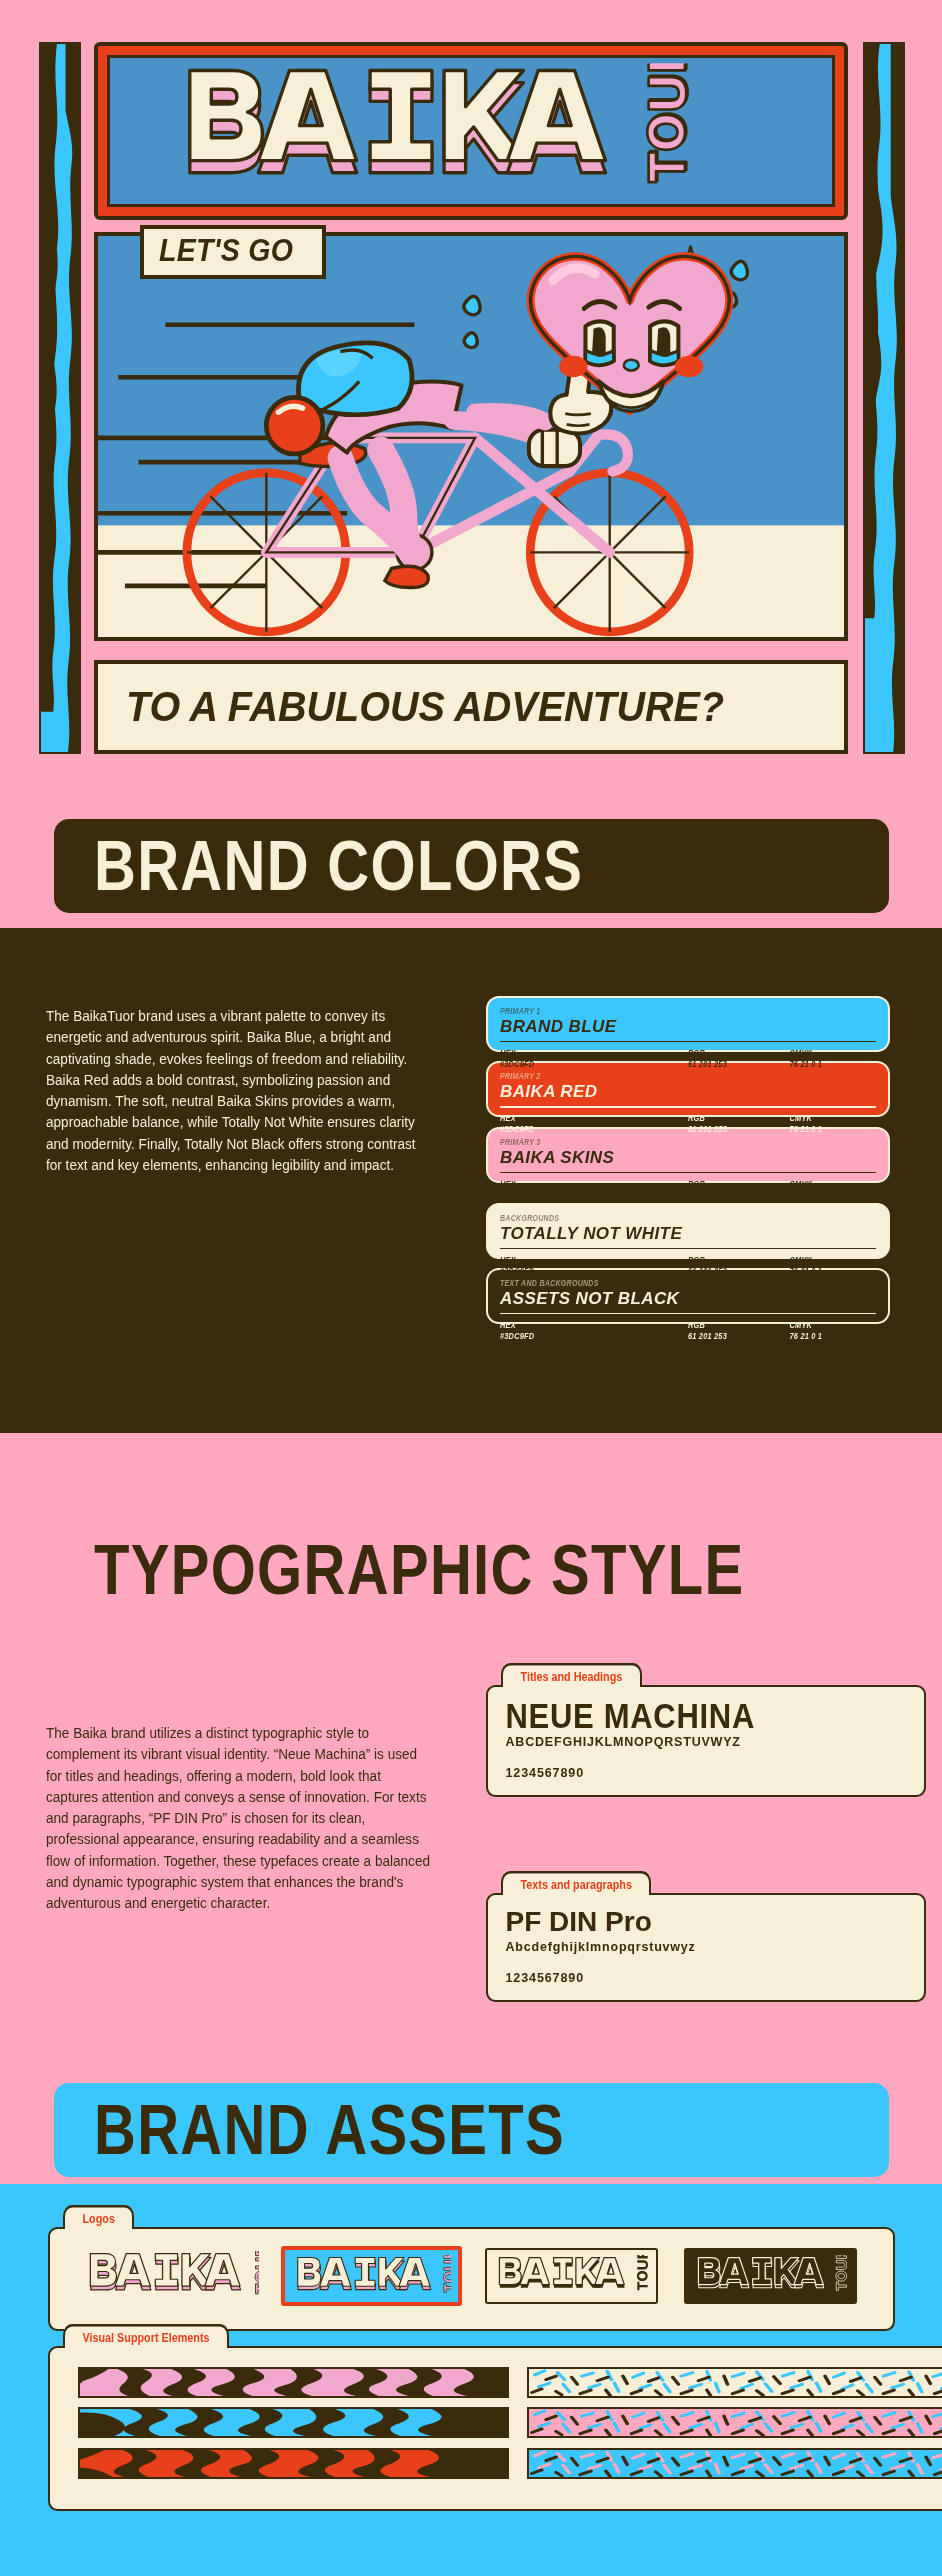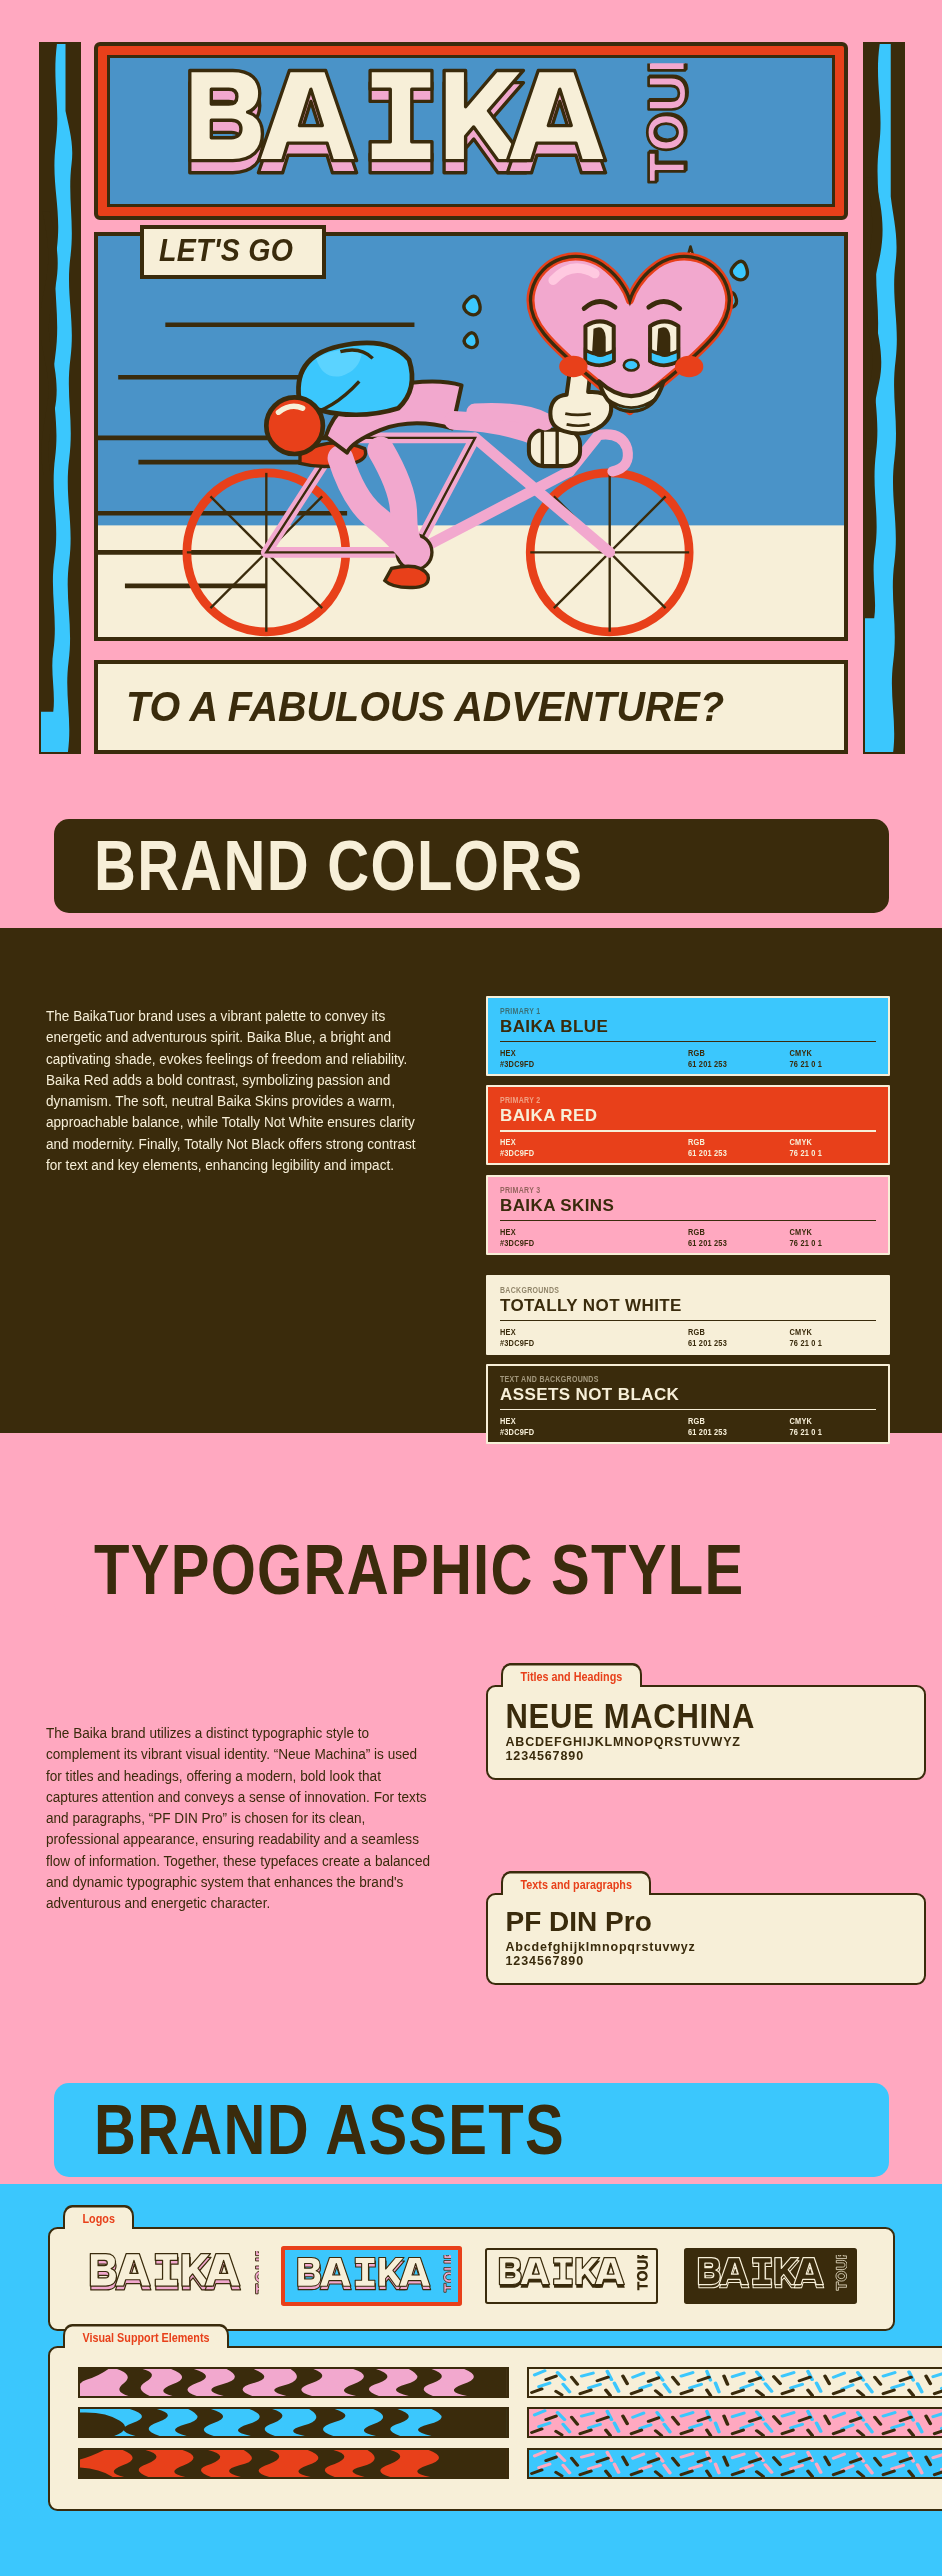"PRIMARY 1" .swatch { border-radius: 1px -> 13px; font-style: none -> italic; height: 80px -> 56px }
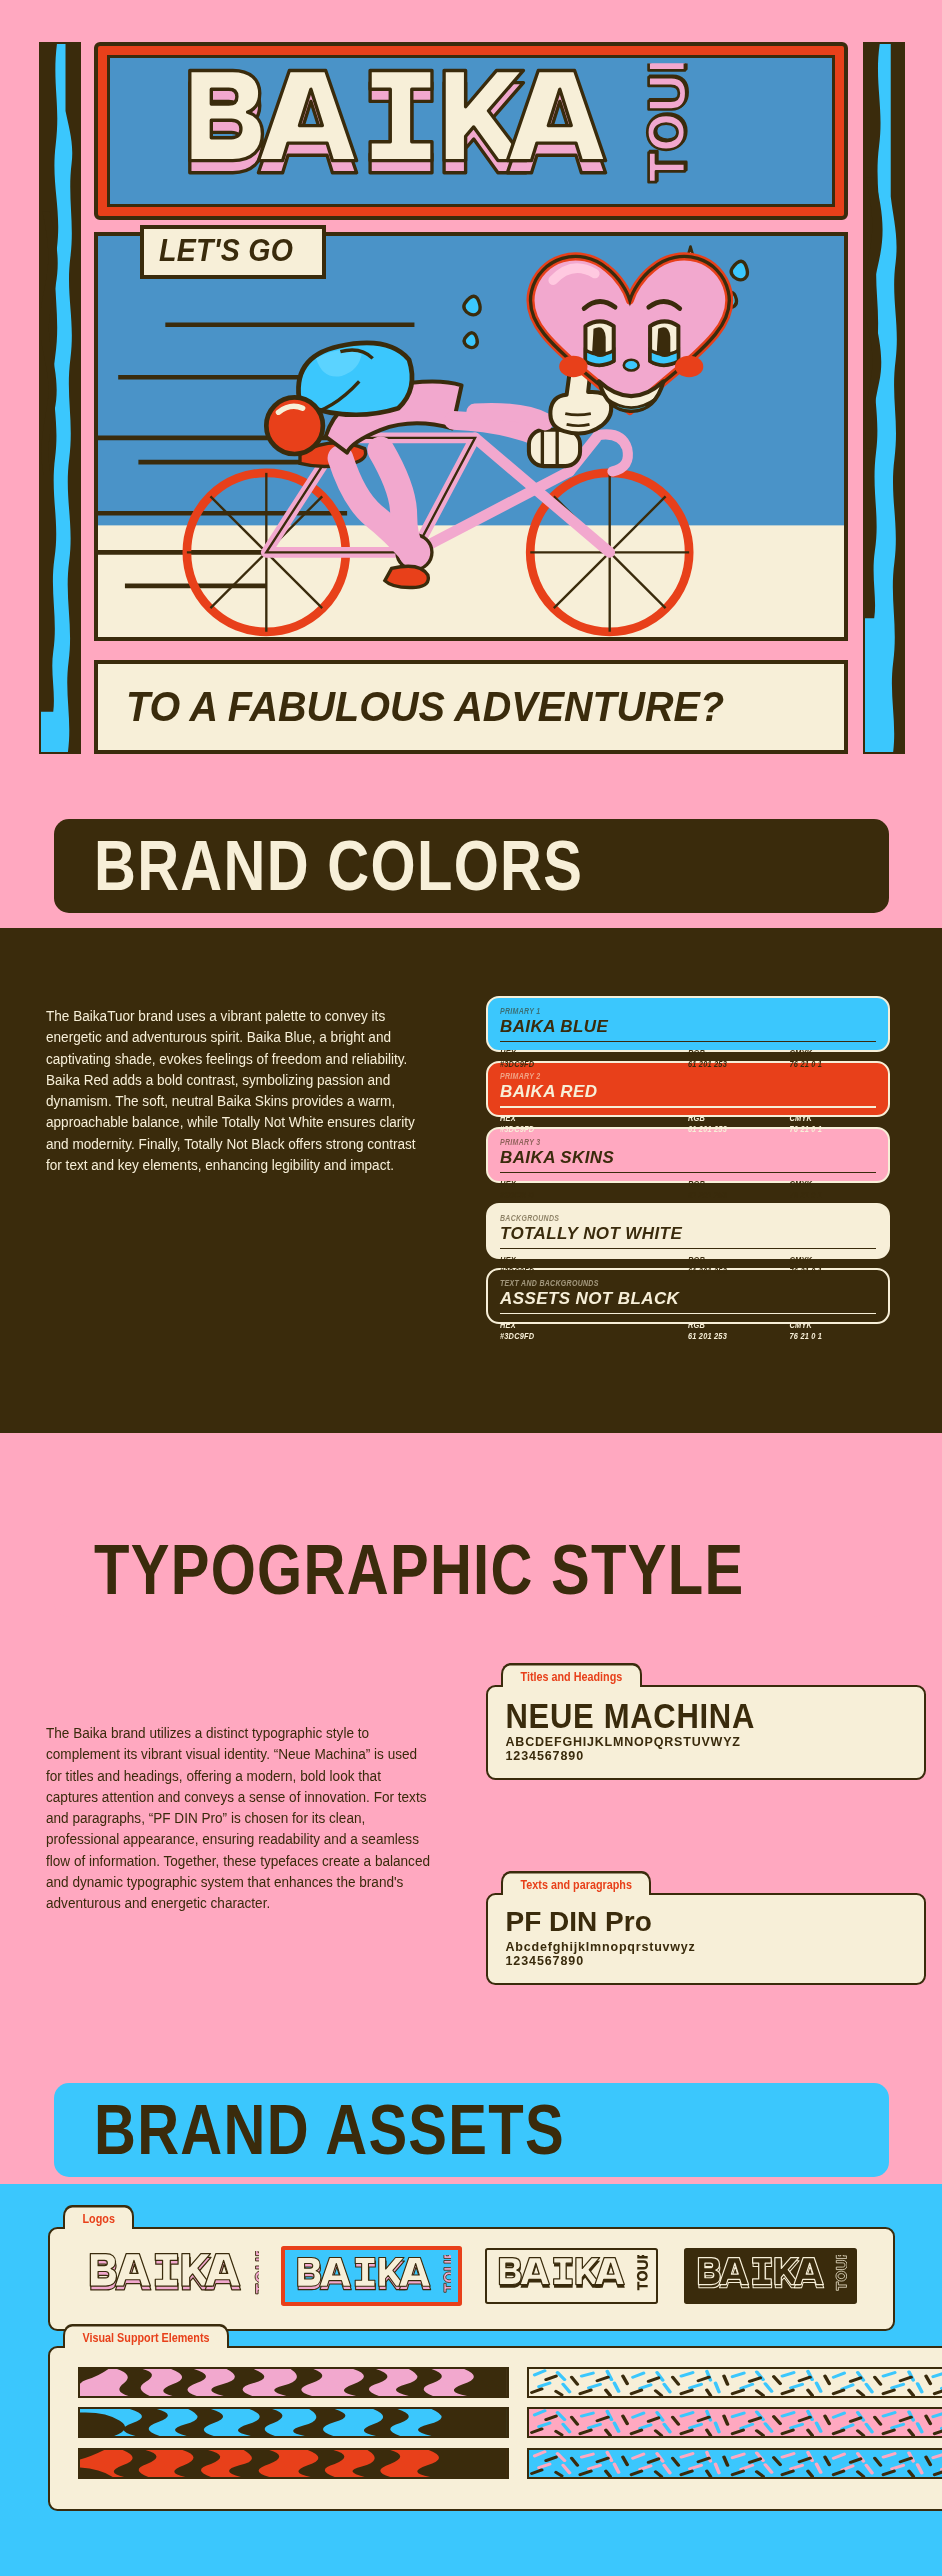"BAIKA BLUE" span.sw-name { text: BAIKA -> BRAND }
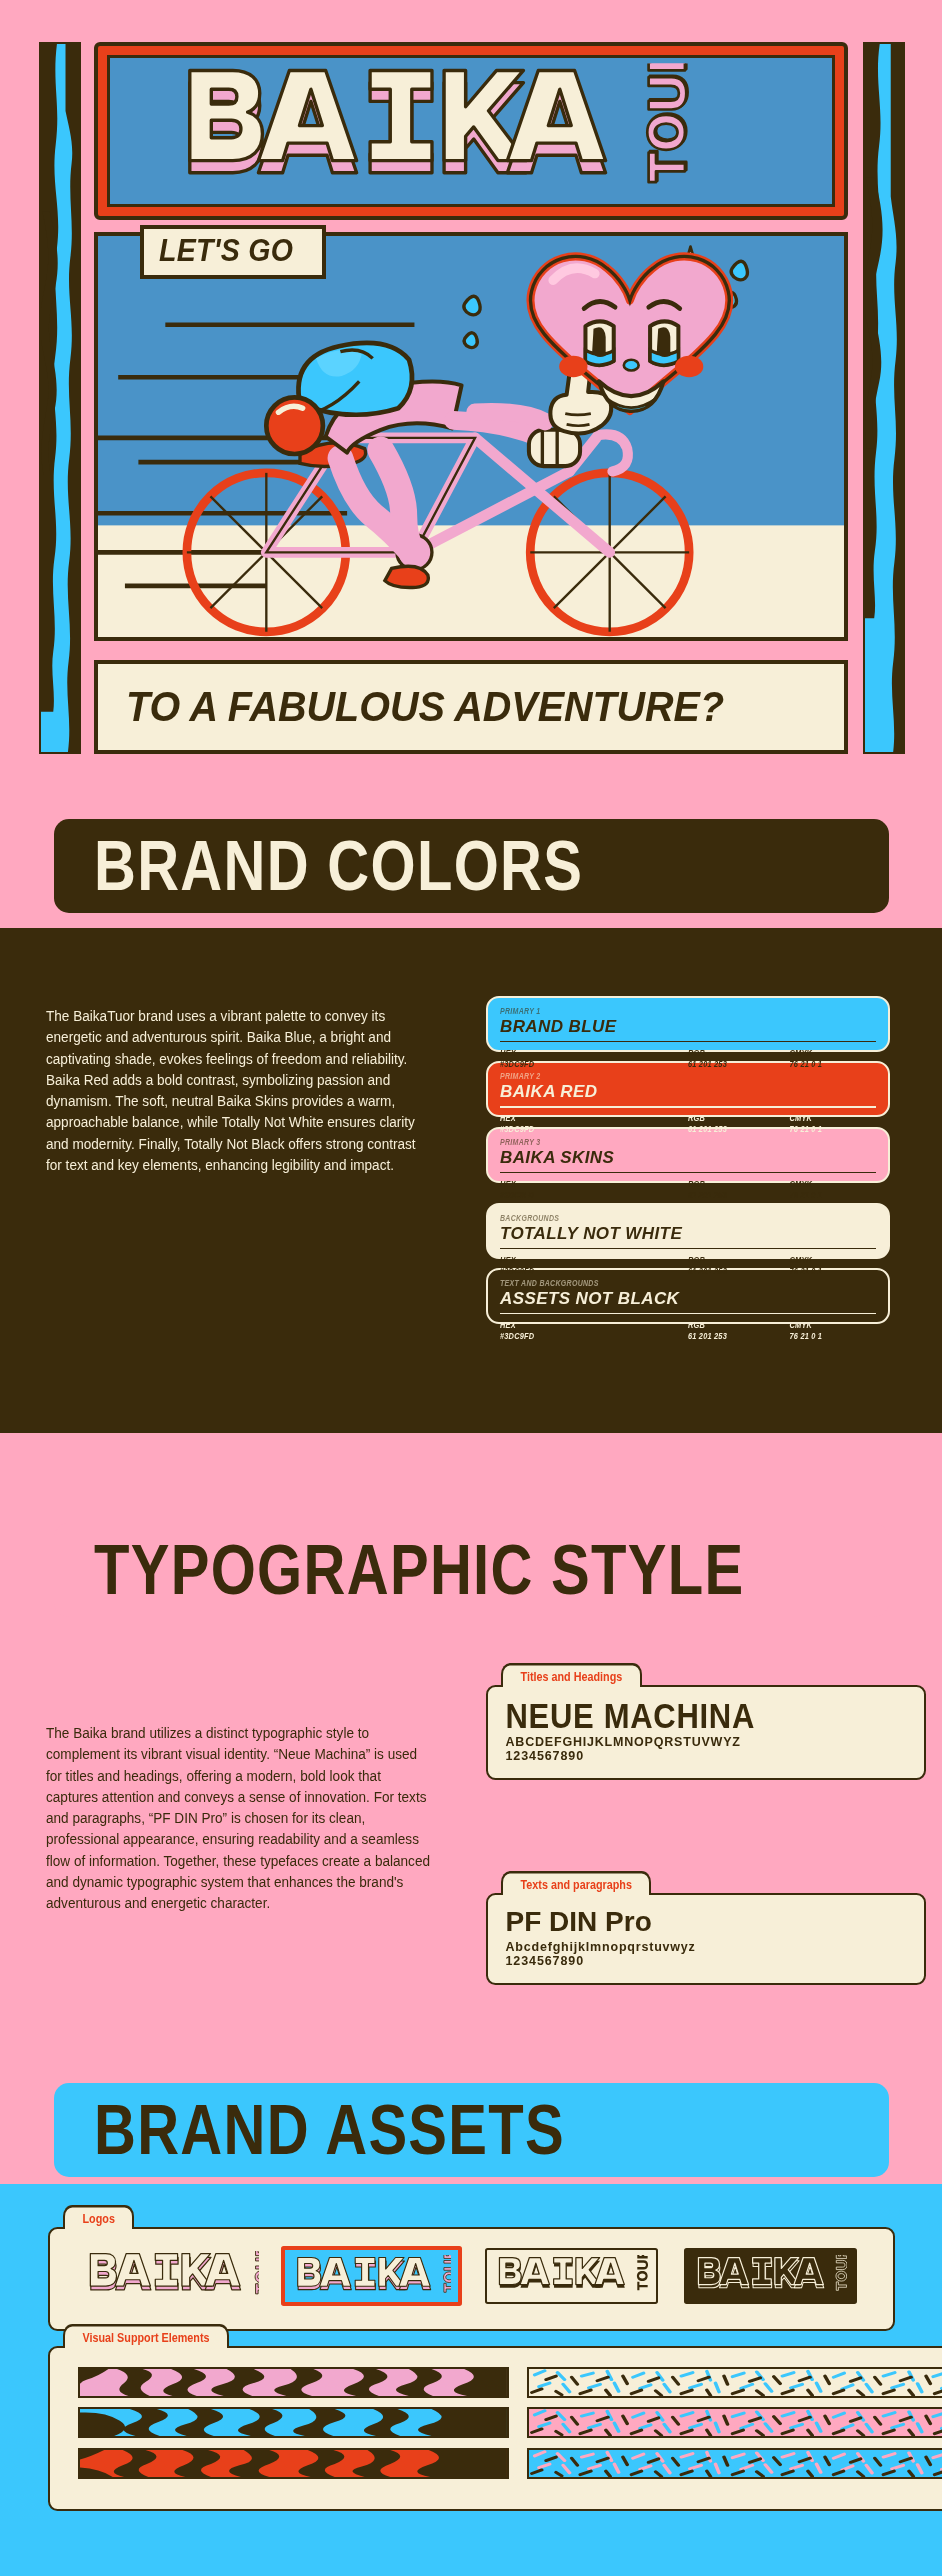"1234567890" .fnt-set2 { margin-top: 0 -> 17px }
